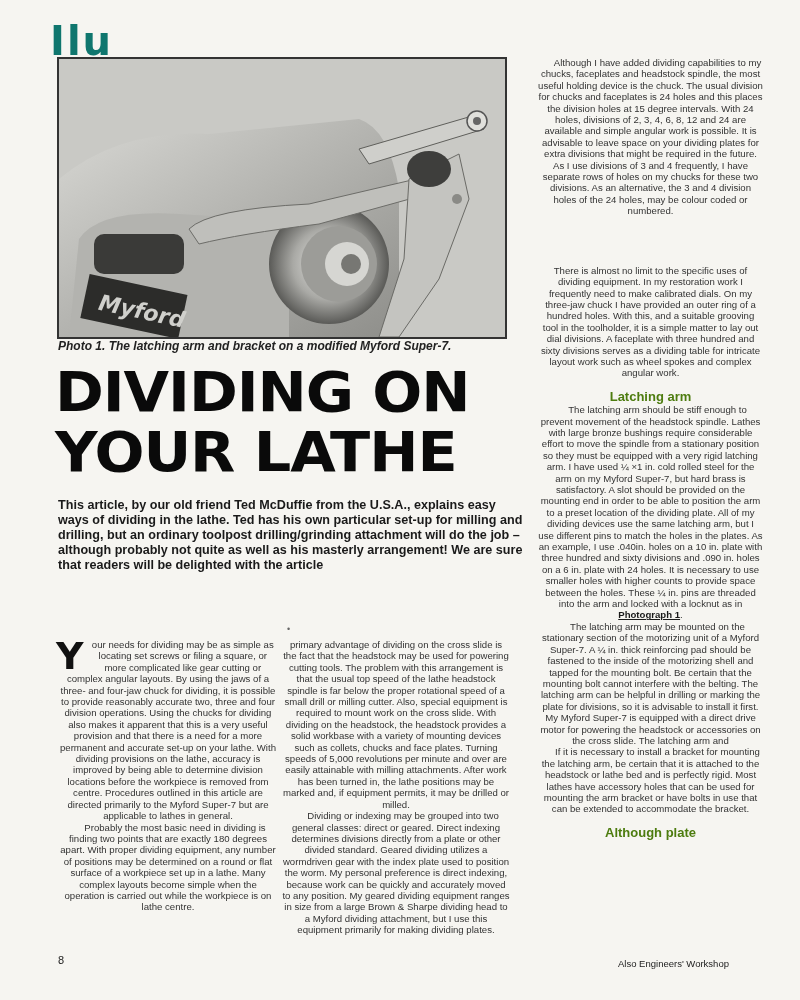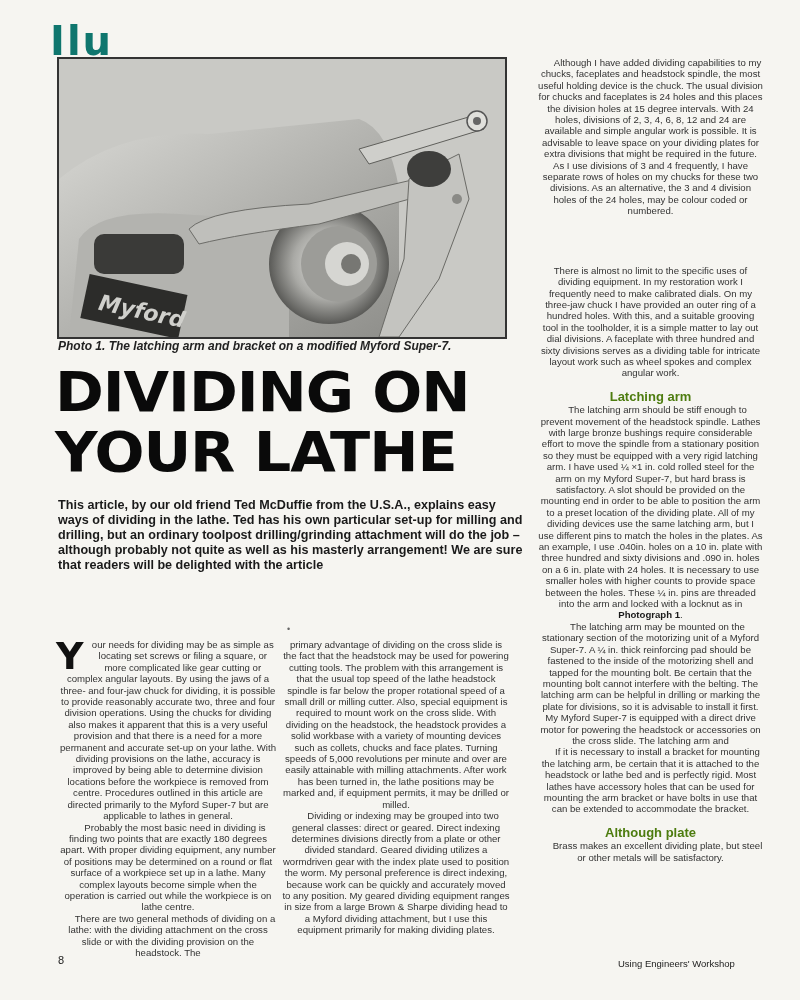"Photograph 1" .bold { text-decoration: none -> underline }
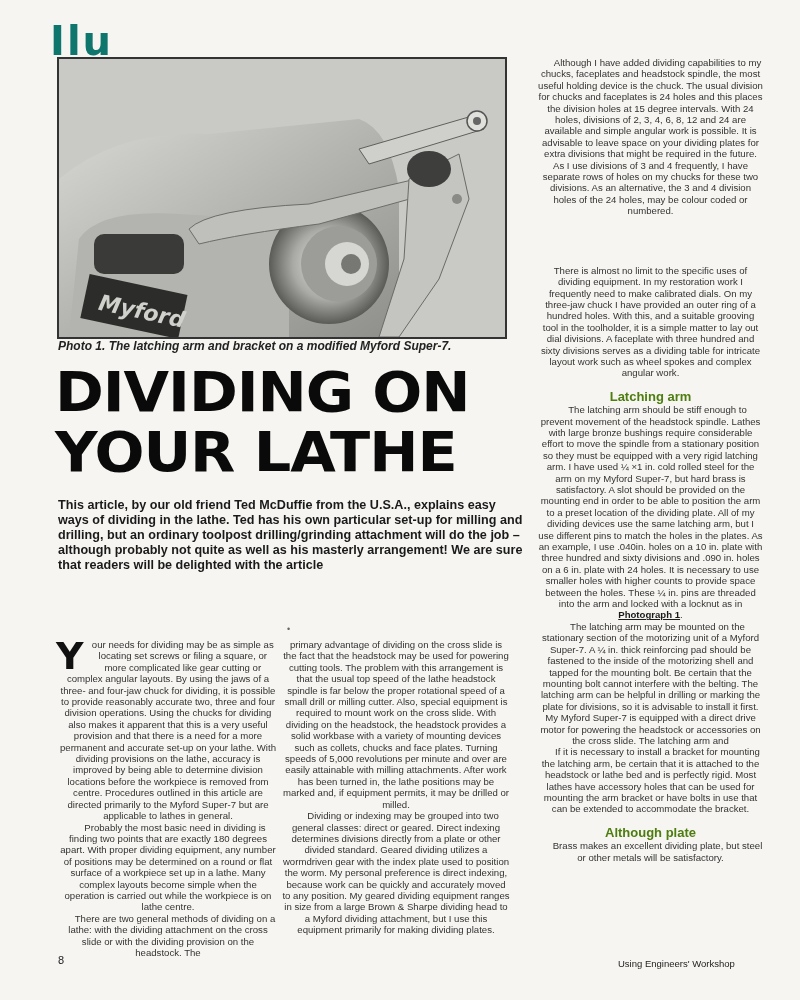"Brass makes an excellent dividing" p { html: <p>Brass makes an excellent dividing plate, but steel or other metals will be satisfactory.</p> -> none }
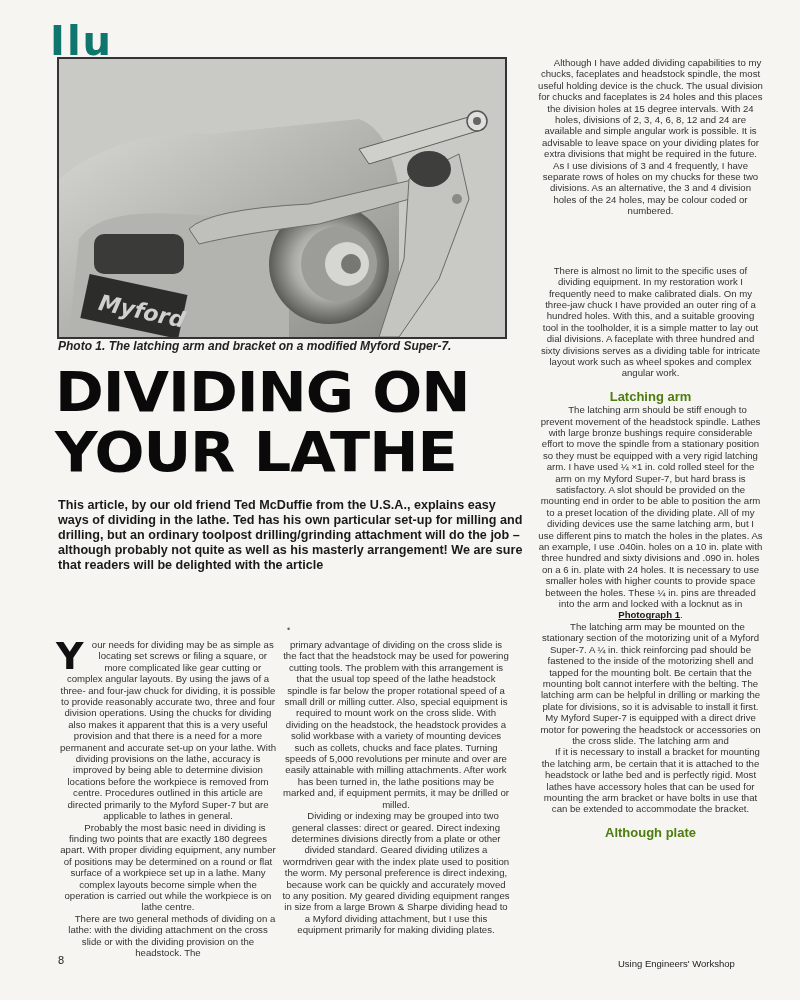"There are two general methods" p { html: <p>There are two general methods of dividing on a lathe: with the dividing attachment on the cross slide or with the dividing provision on the headstock. The</p> -> none }
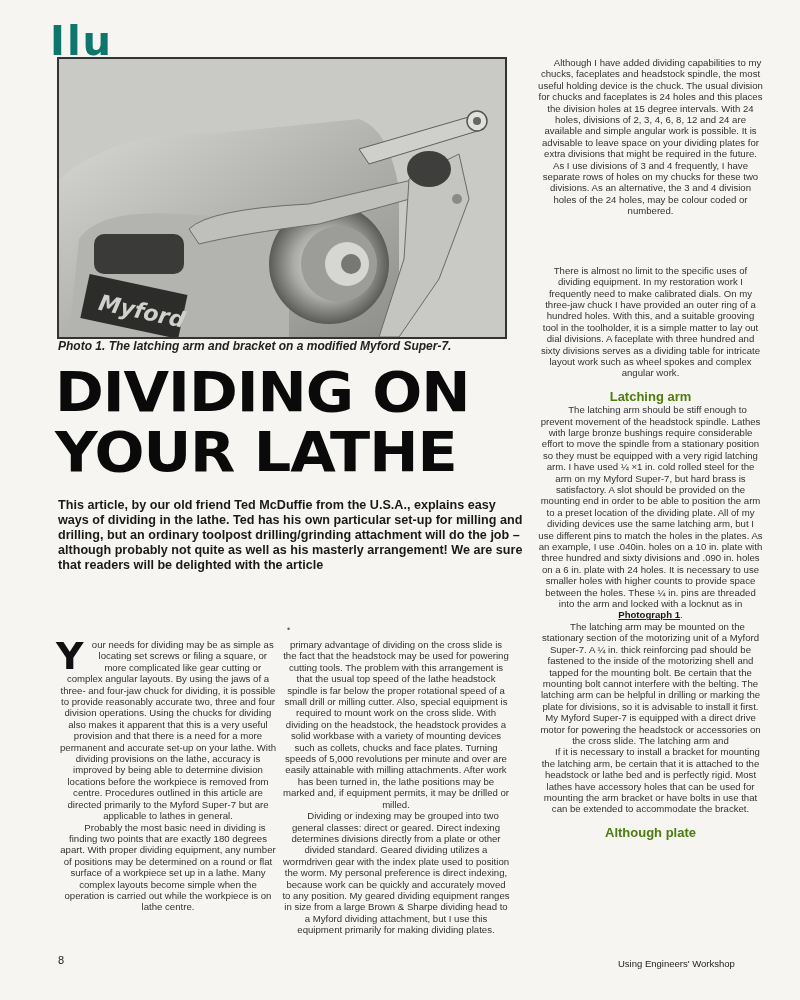"Using Engineers' Workshop" div.pubname { text: Using -> Also }
